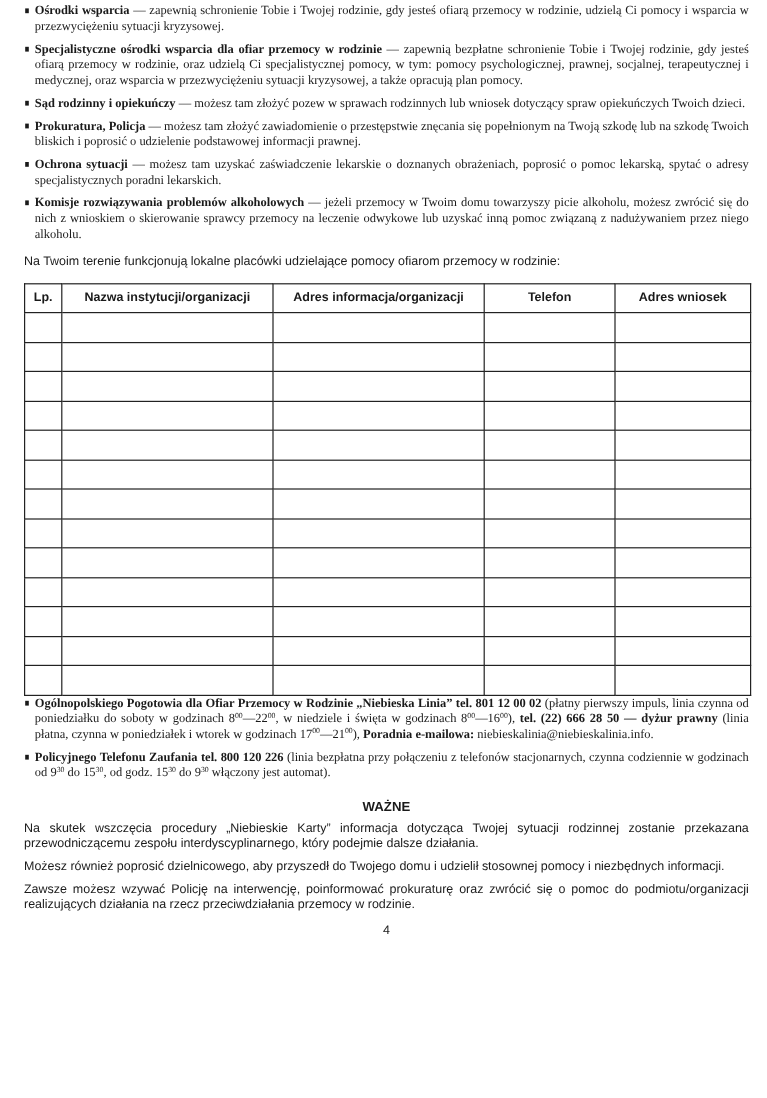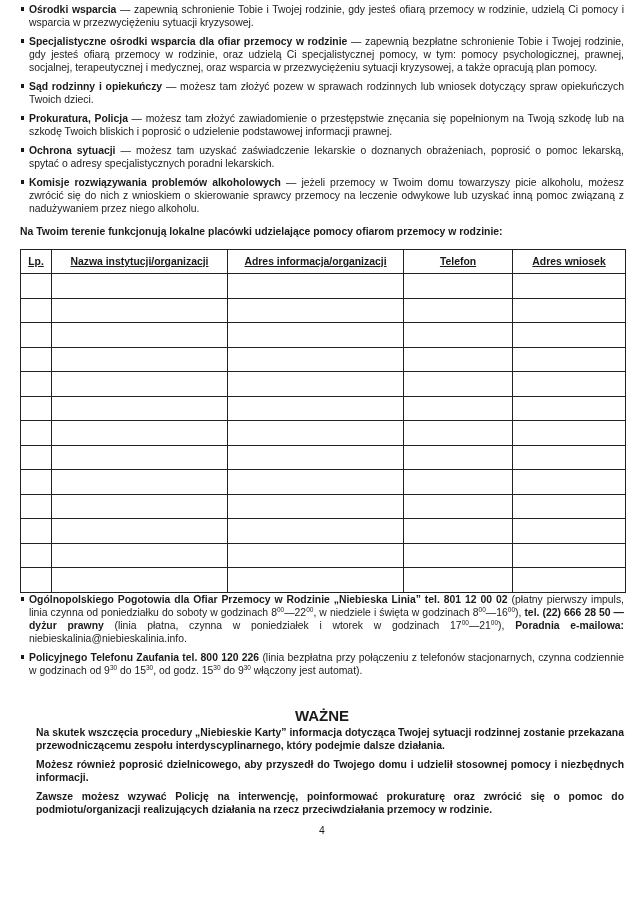"Ośrodki wsparcia — zapewnią schronienie" .bullets li { font-family: none -> Liberation Serif, serif }
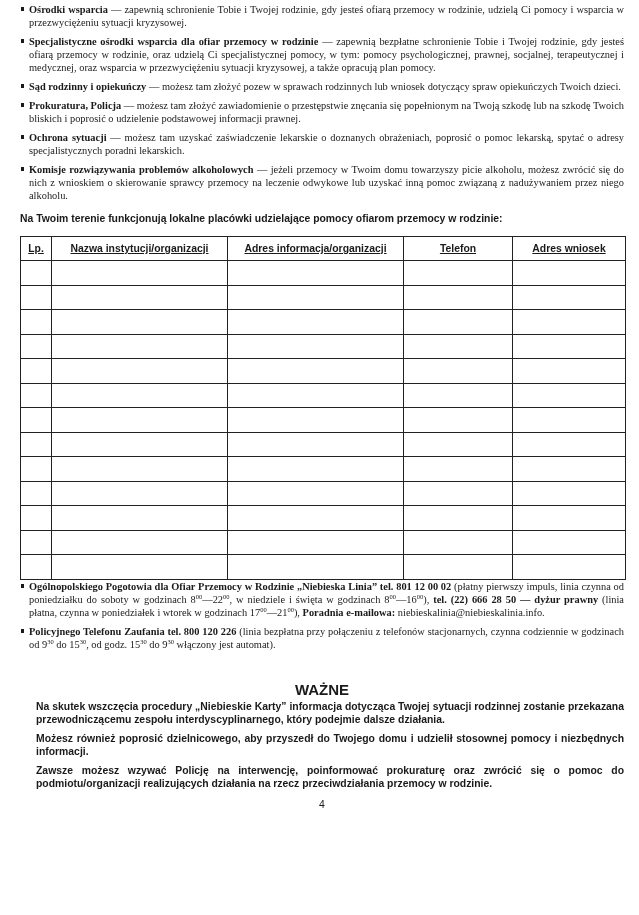"Na Twoim terenie funkcjonują lokalne" .intro-table { font-weight: bold -> normal }
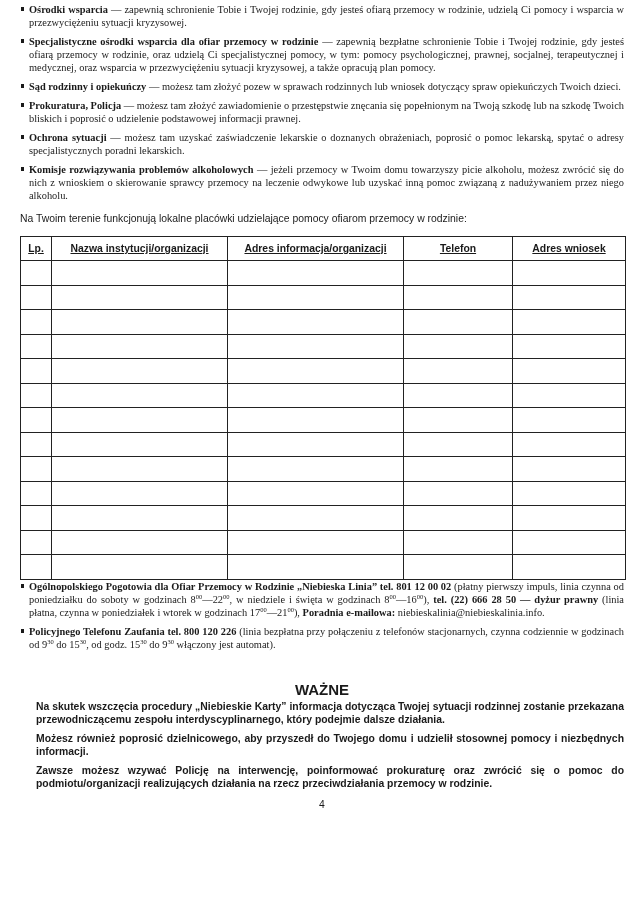"Lp." table.inst th { text-decoration: underline -> none }
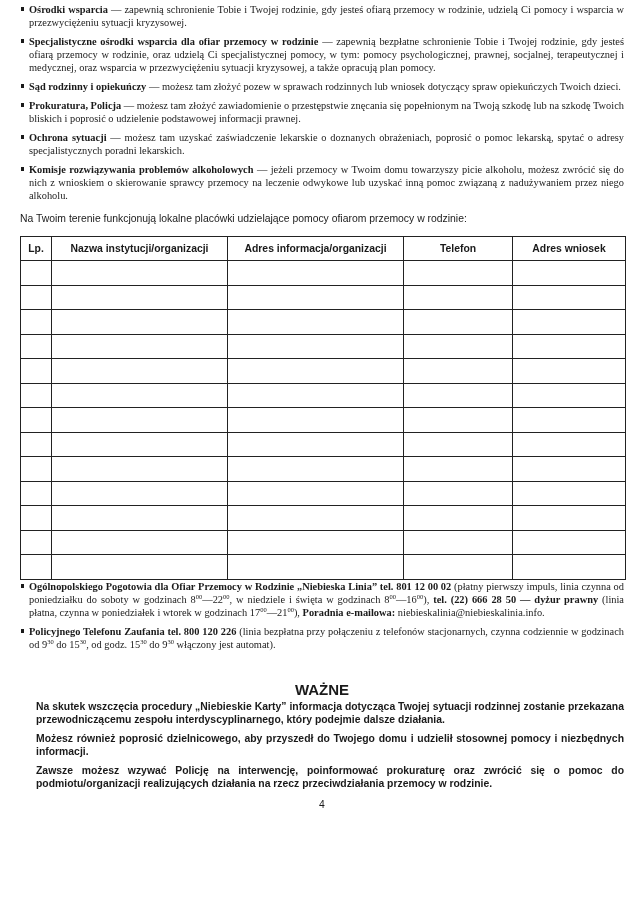"WAŻNE" .wazne { font-size: 15px -> 11px; margin-top: 32px -> 16px }
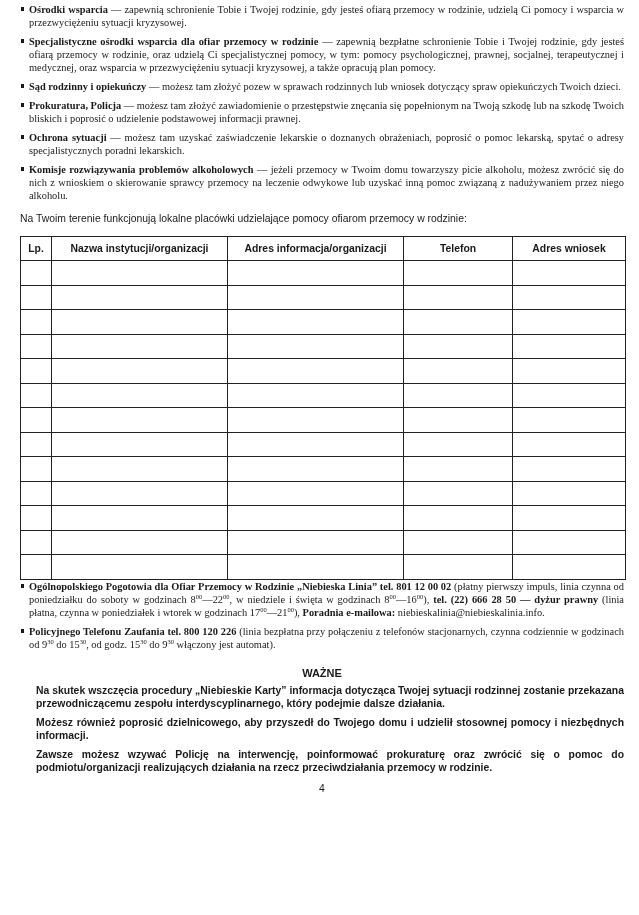"Na skutek wszczęcia procedury" .para { font-weight: bold -> none; margin: 0 0 6px 16px -> 0 0 6px 0 }
